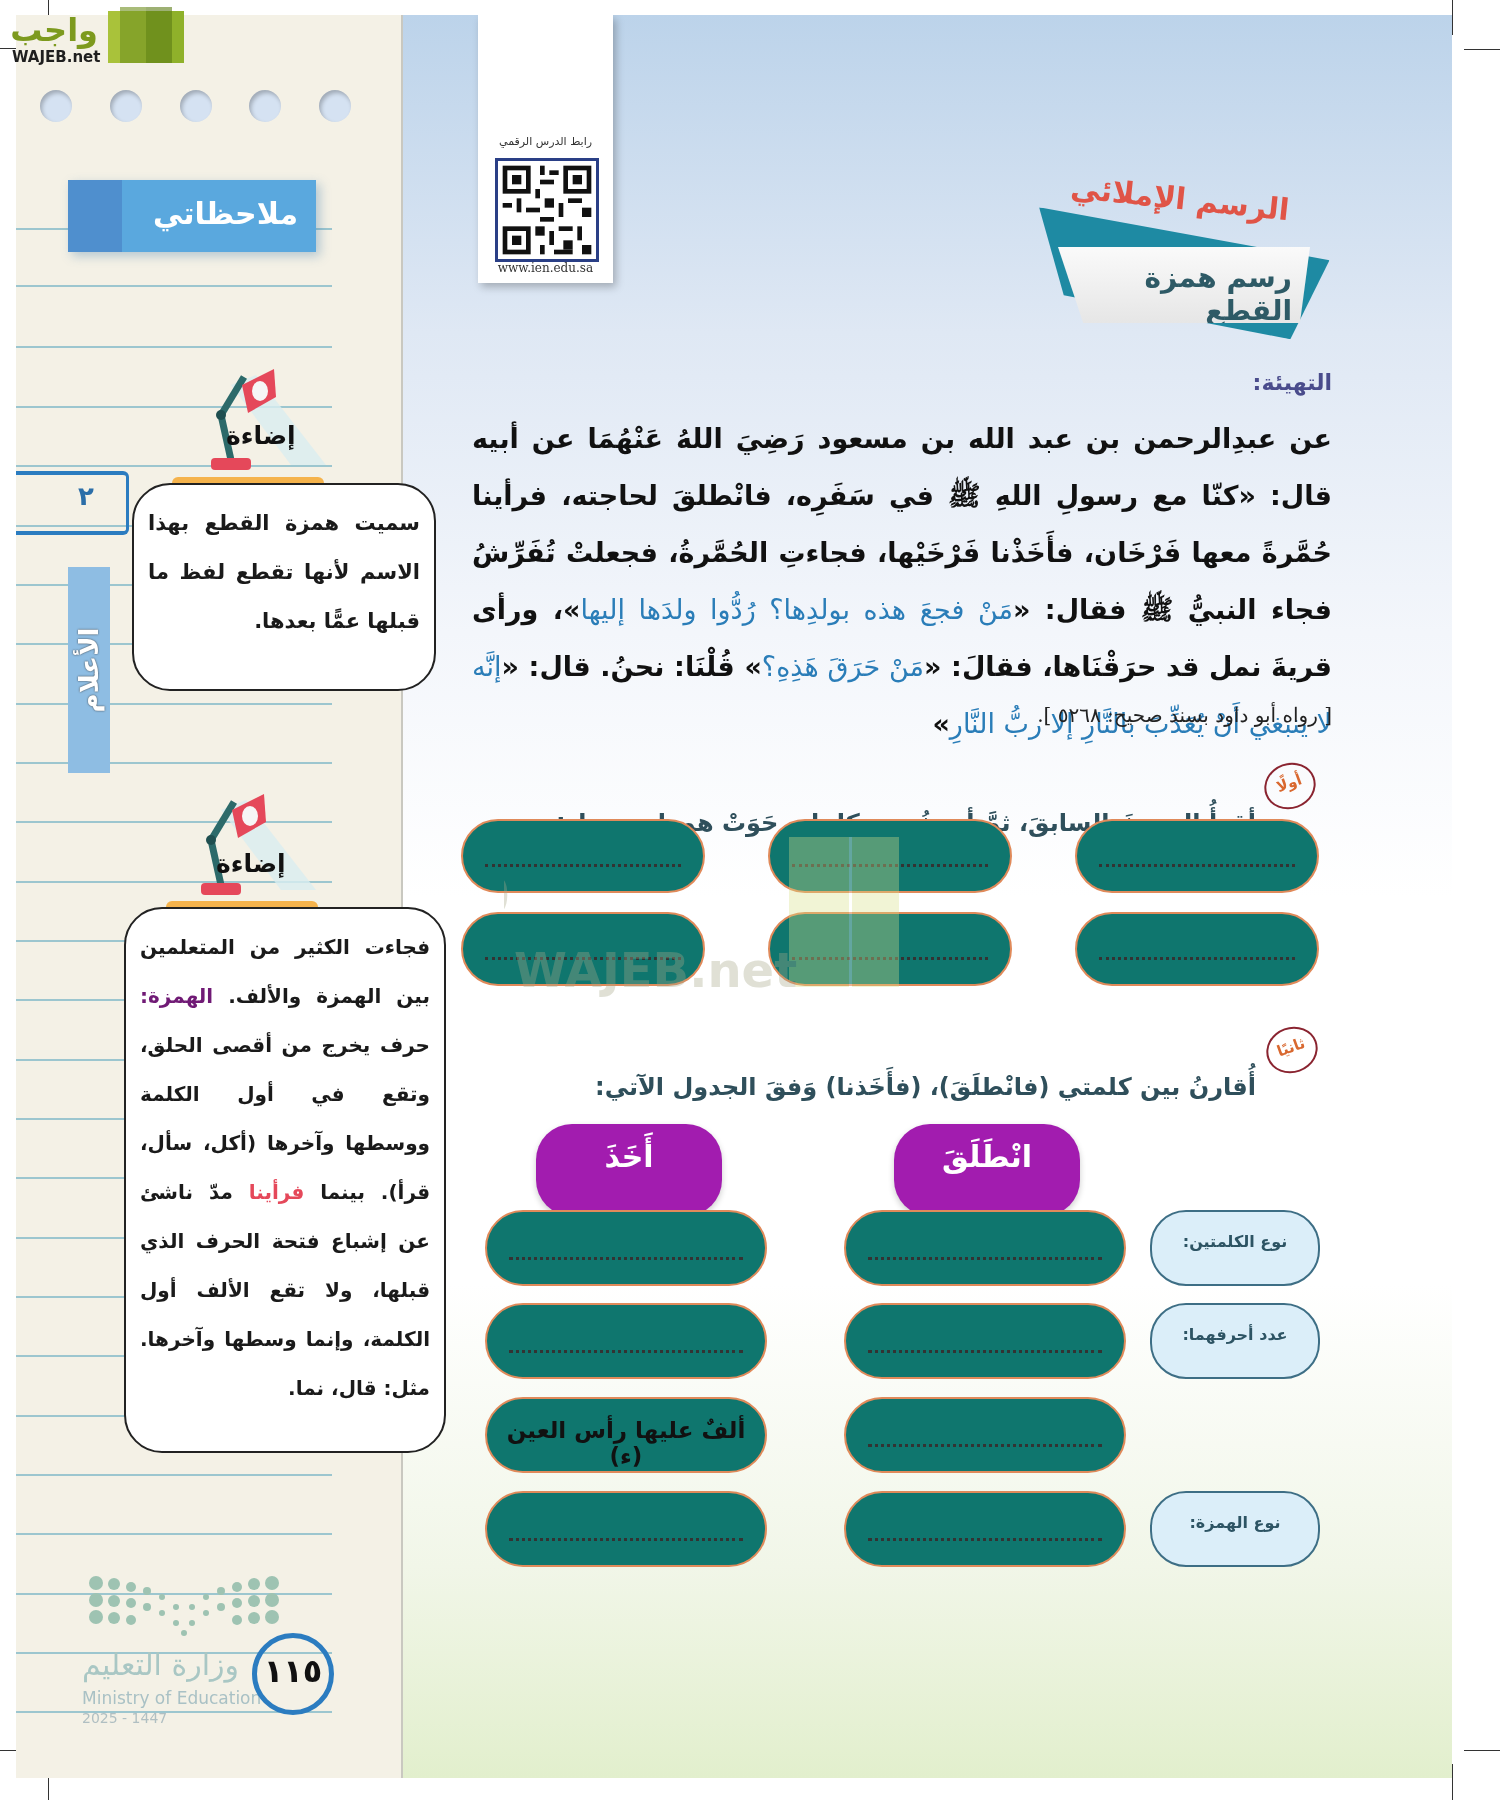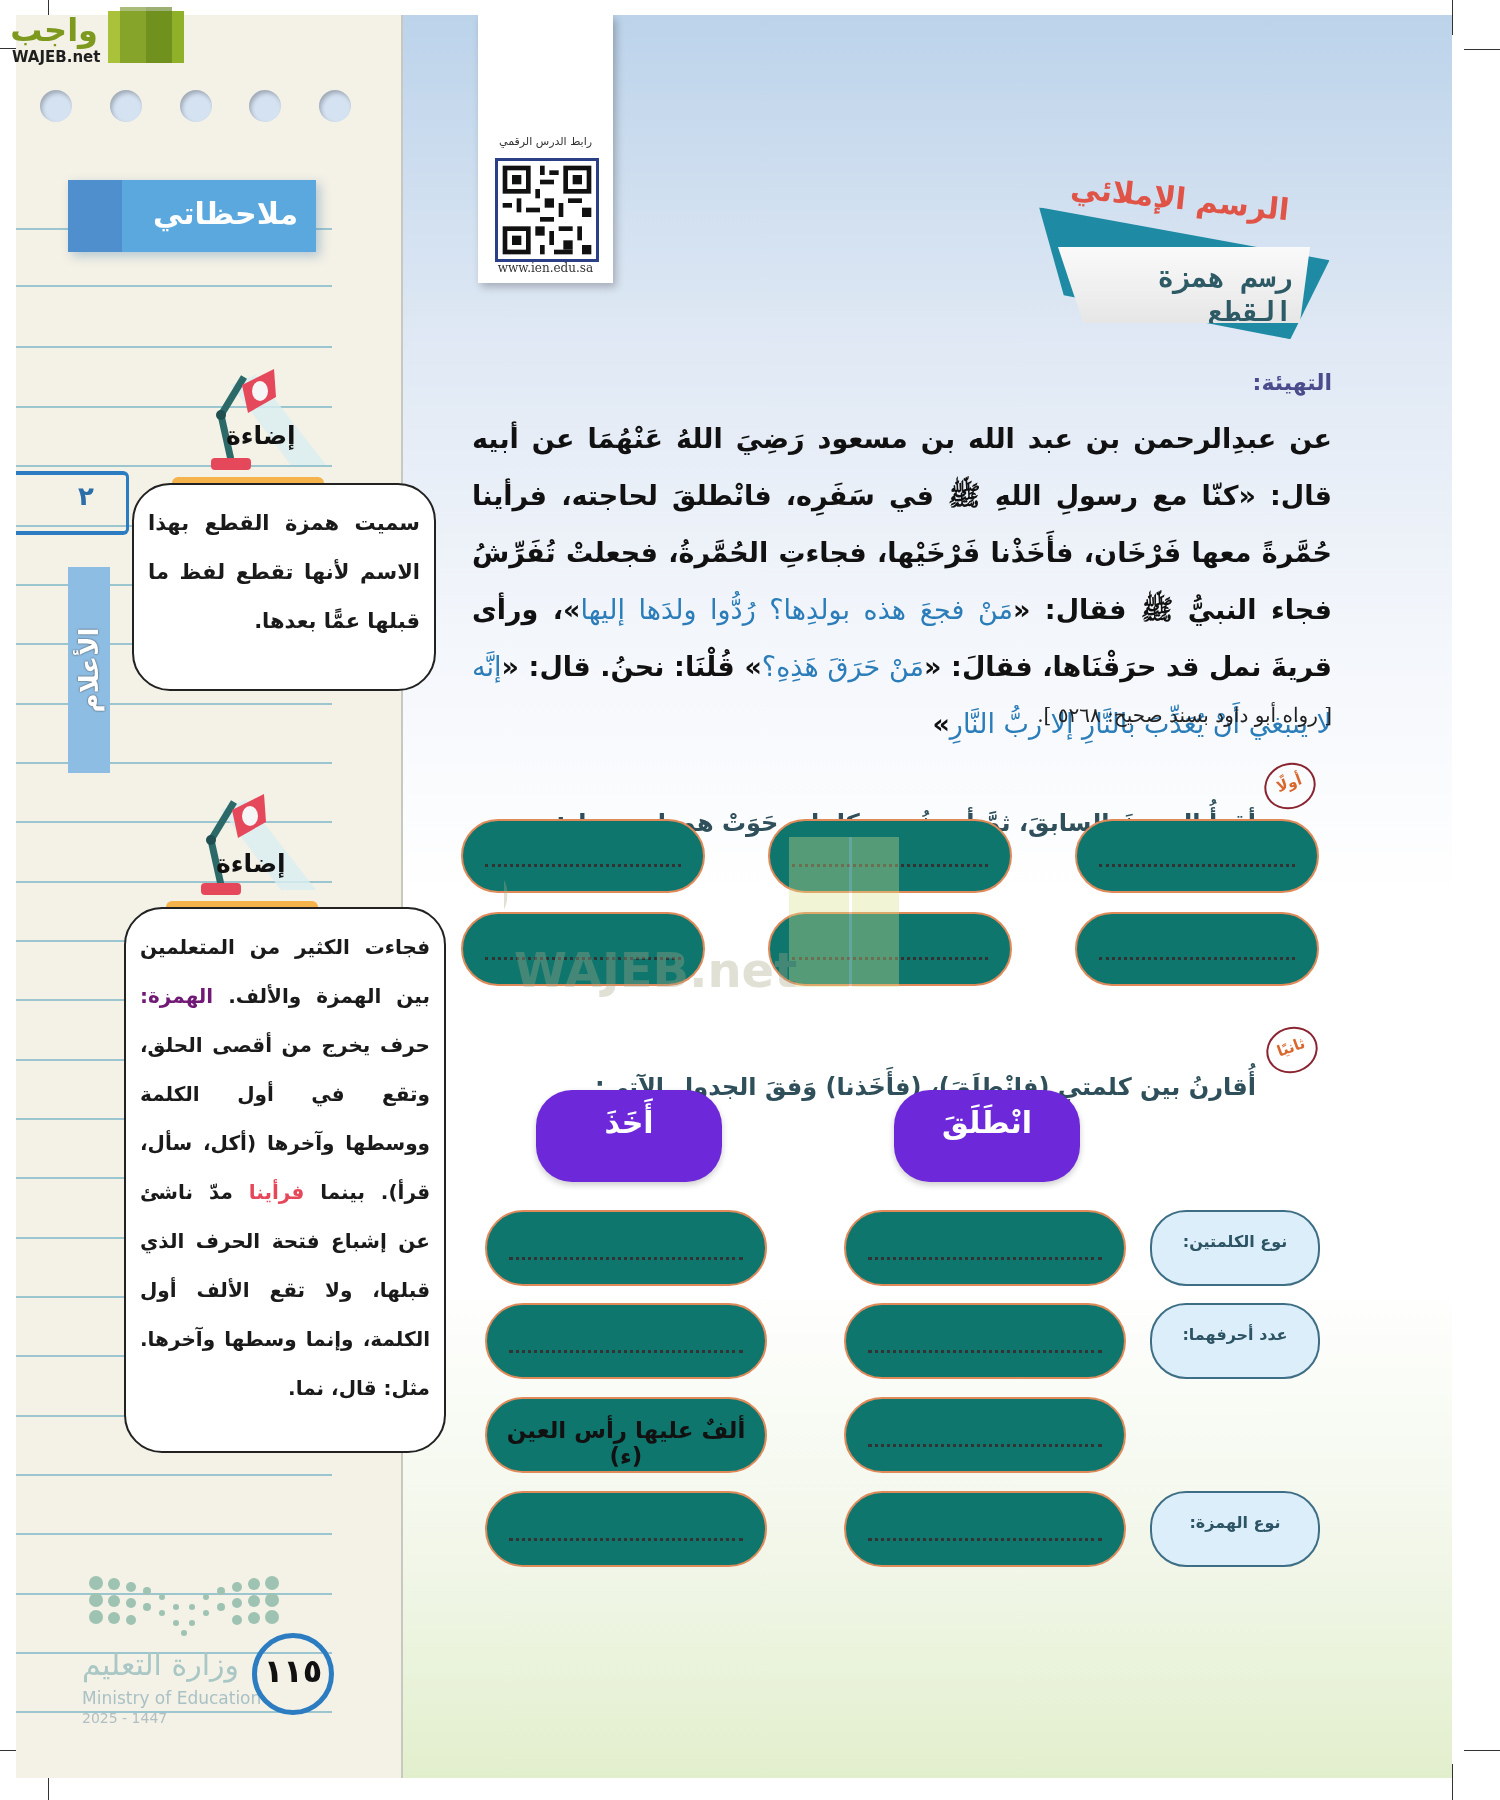"رسم همزة القطع" .banner .front span { font-family: Liberation Mono, monospace -> none }
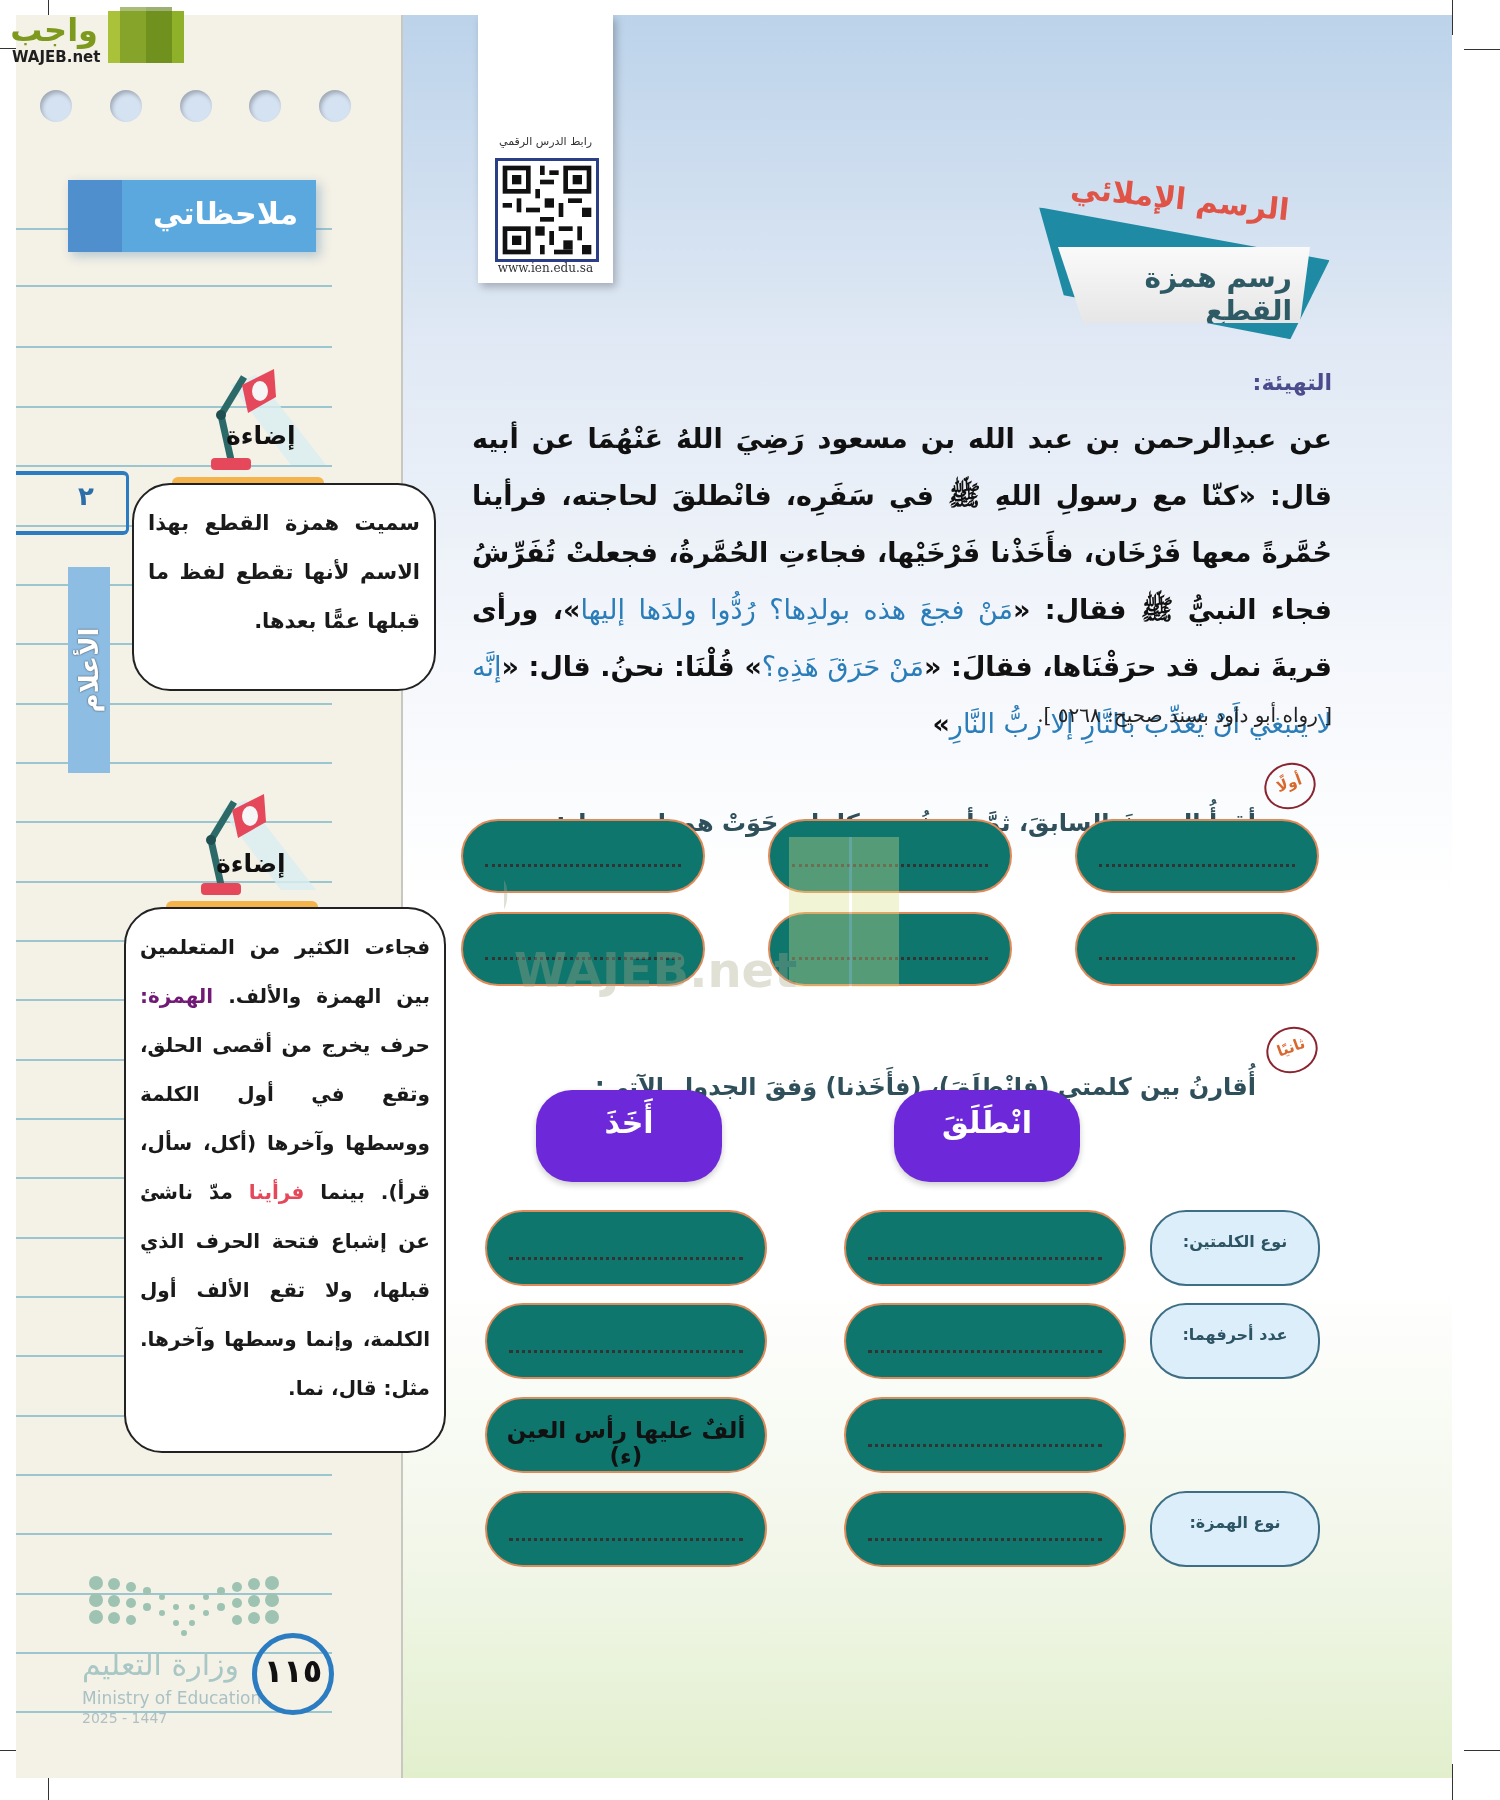"أَخَذَ" .word-btn { background: #6d28d9 -> #a21caf; margin-top: none -> 34px }
